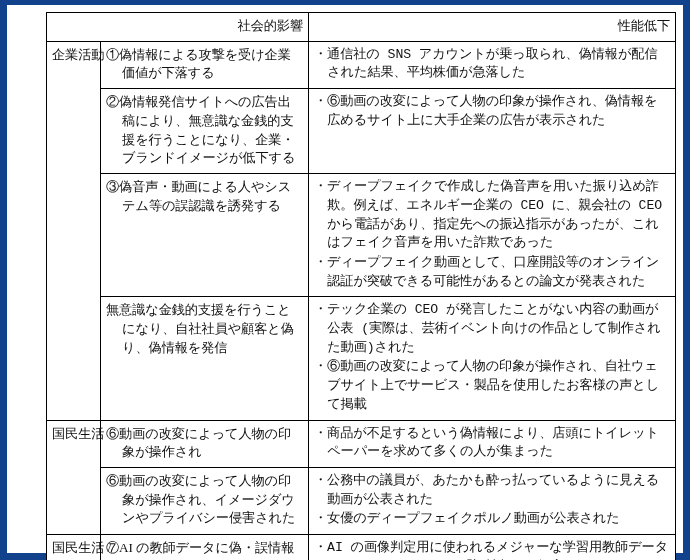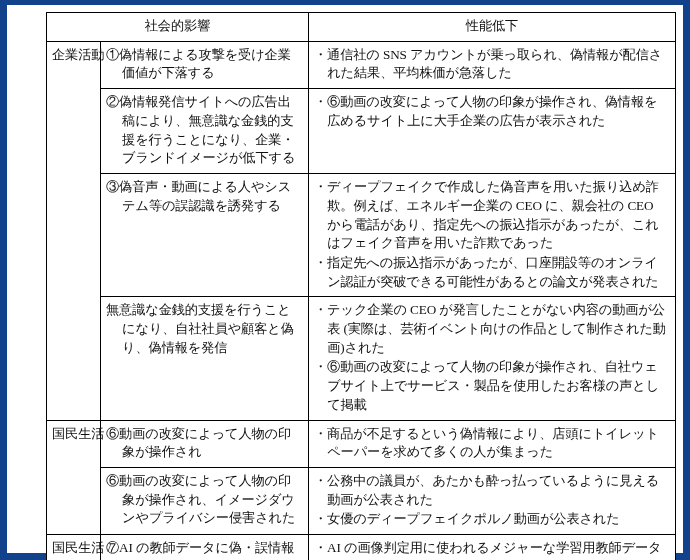"社会的影響" th.head { text-align: center -> right }
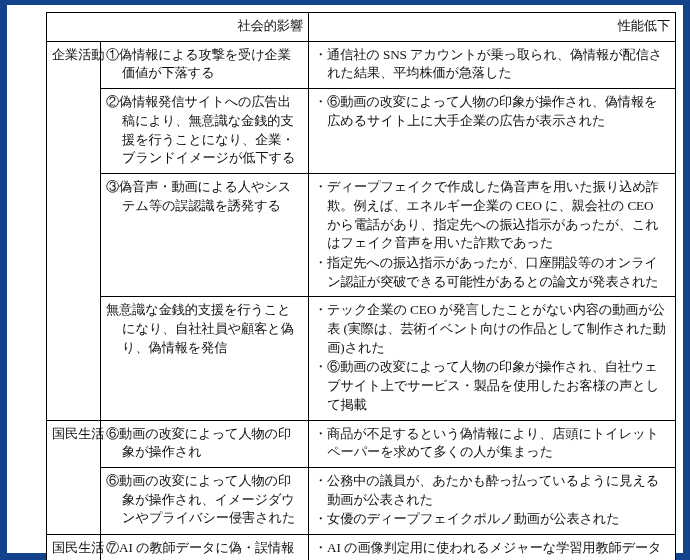"・通信社の SNS" td.case { font-family: none -> Liberation Mono, monospace }
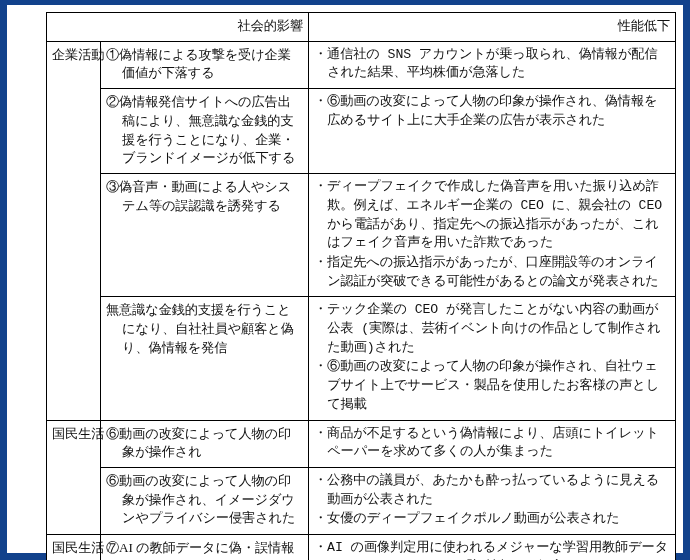"・指定先への振込指示があったが、口座開設等のオンライン認証が突破できる可能性があ" span.bullet { text: 指定先への振込指示があったが -> ディープフェイク動画として }
